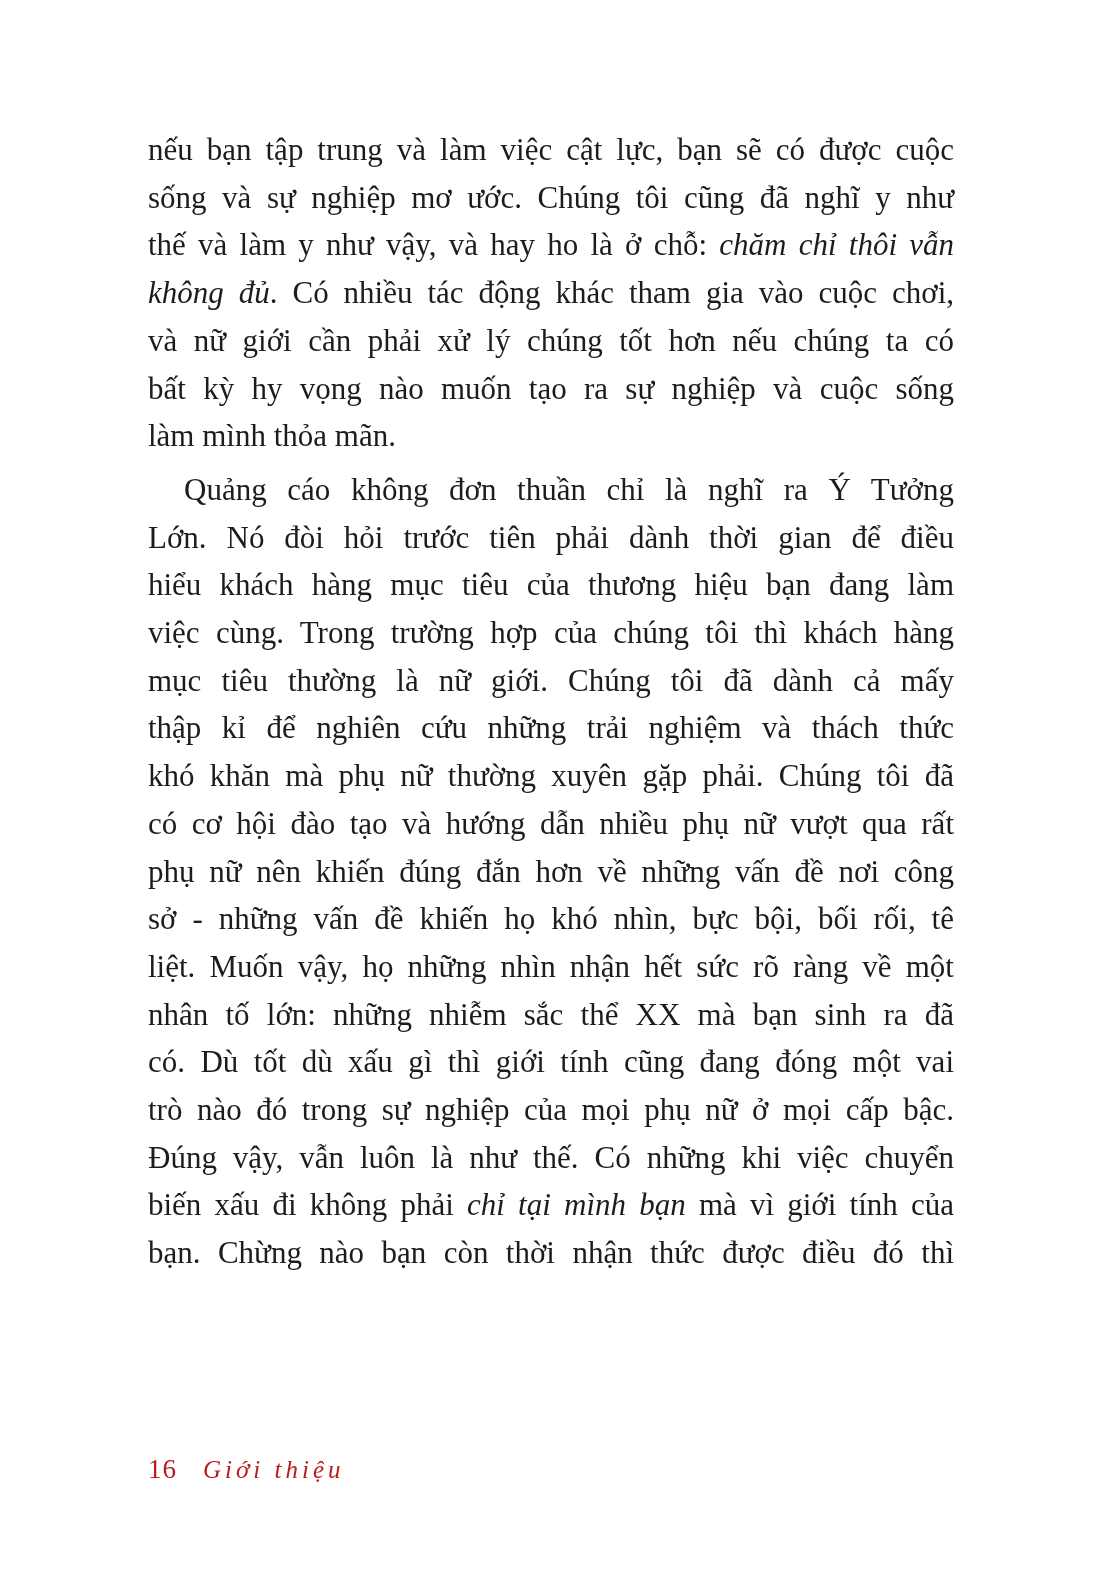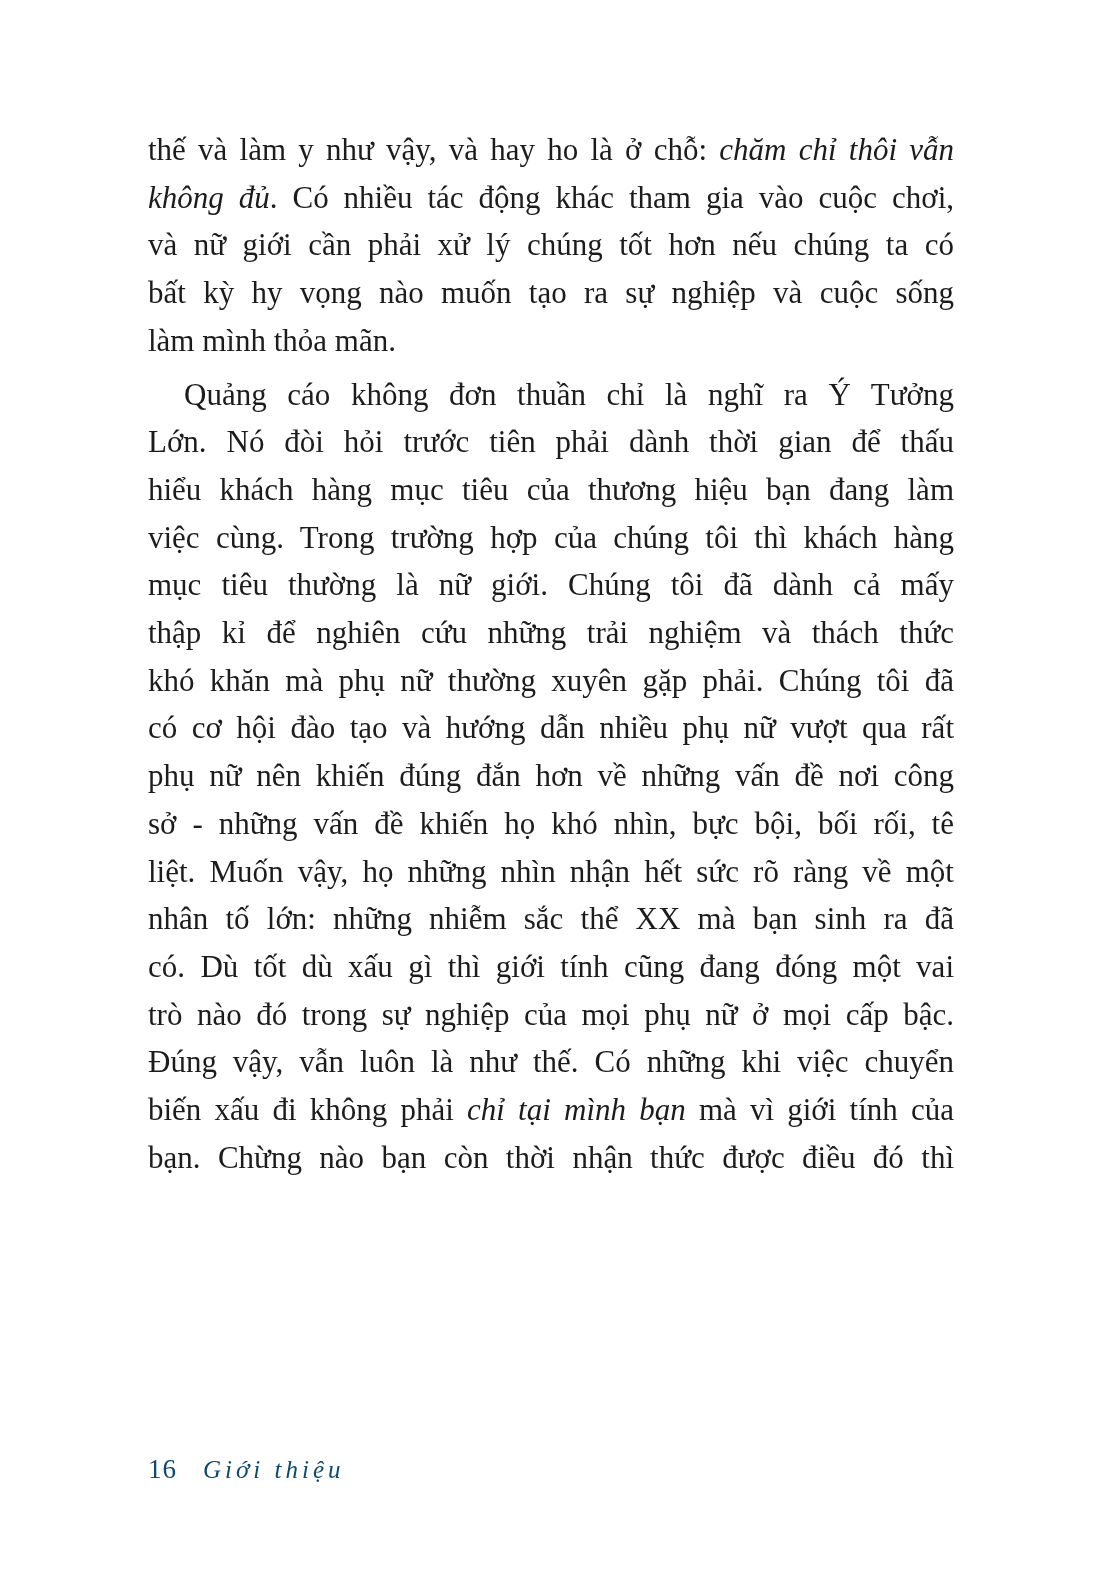"nếu bạn tập trung và" div.line { html: none -> <div><span>nếu bạn tập trung và làm việc cật lực, bạn sẽ có được cuộc</span></div> }
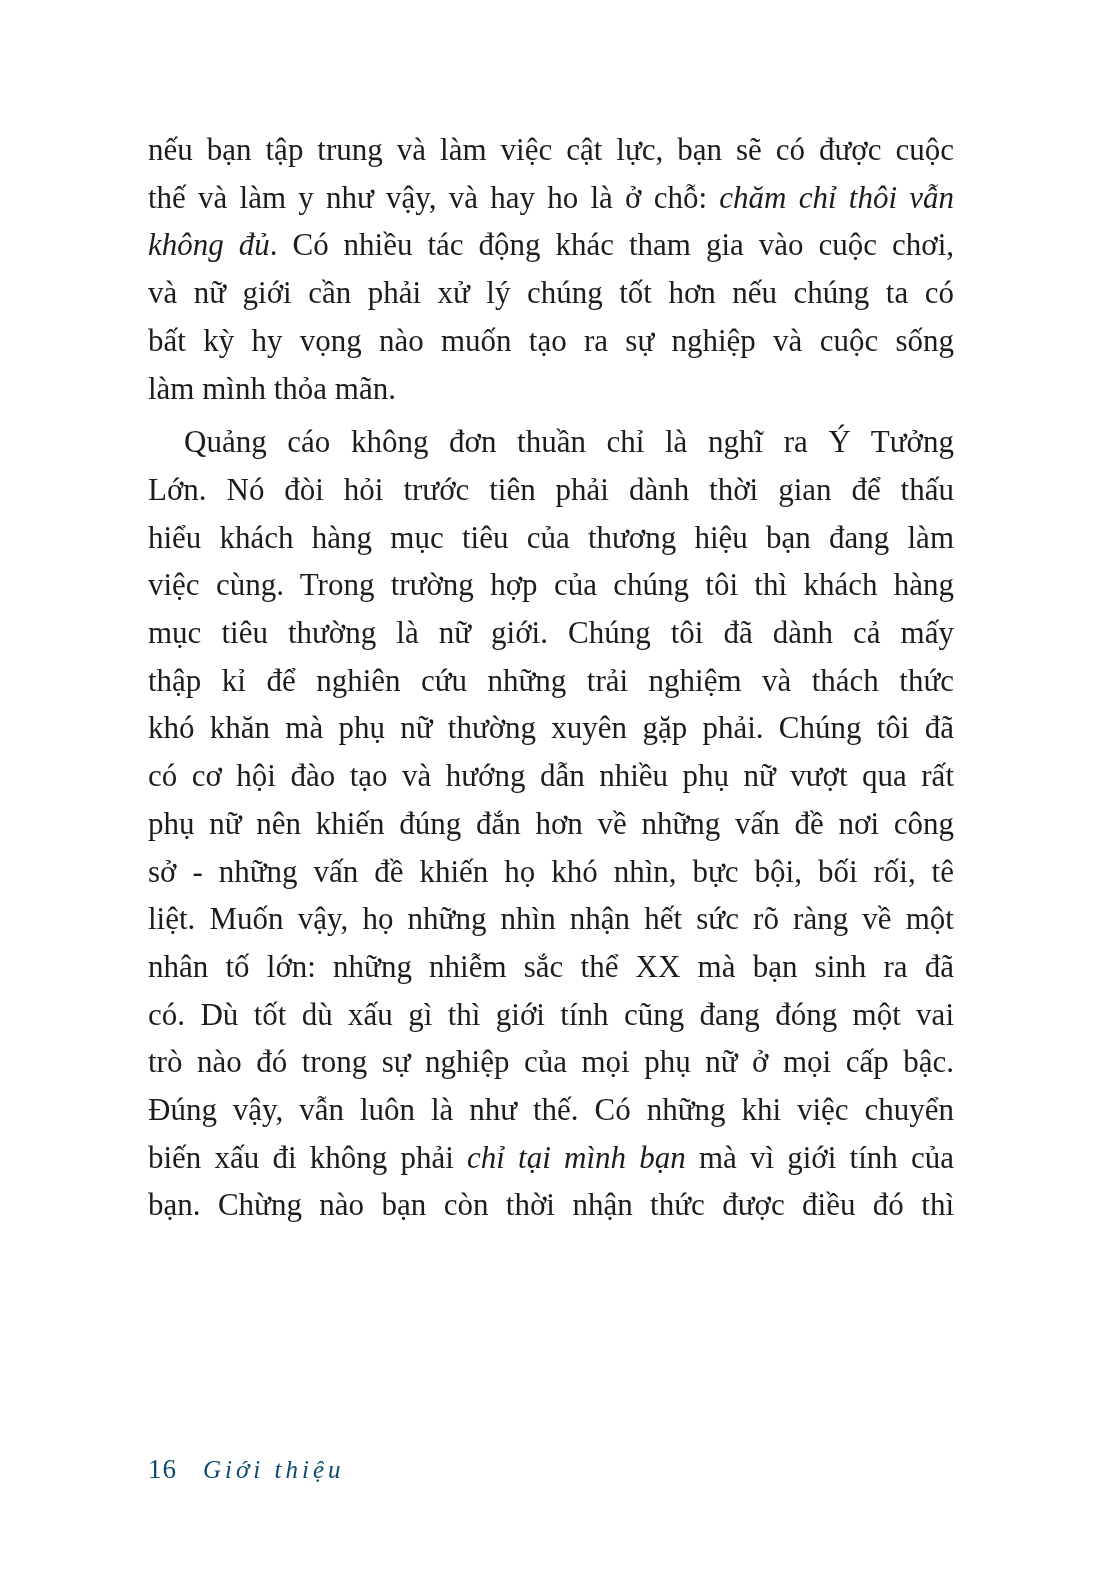"sống và sự nghiệp mơ" div.line { html: none -> <div><span>sống và sự nghiệp mơ ước. Chúng tôi cũng đã nghĩ y như</span></div> }
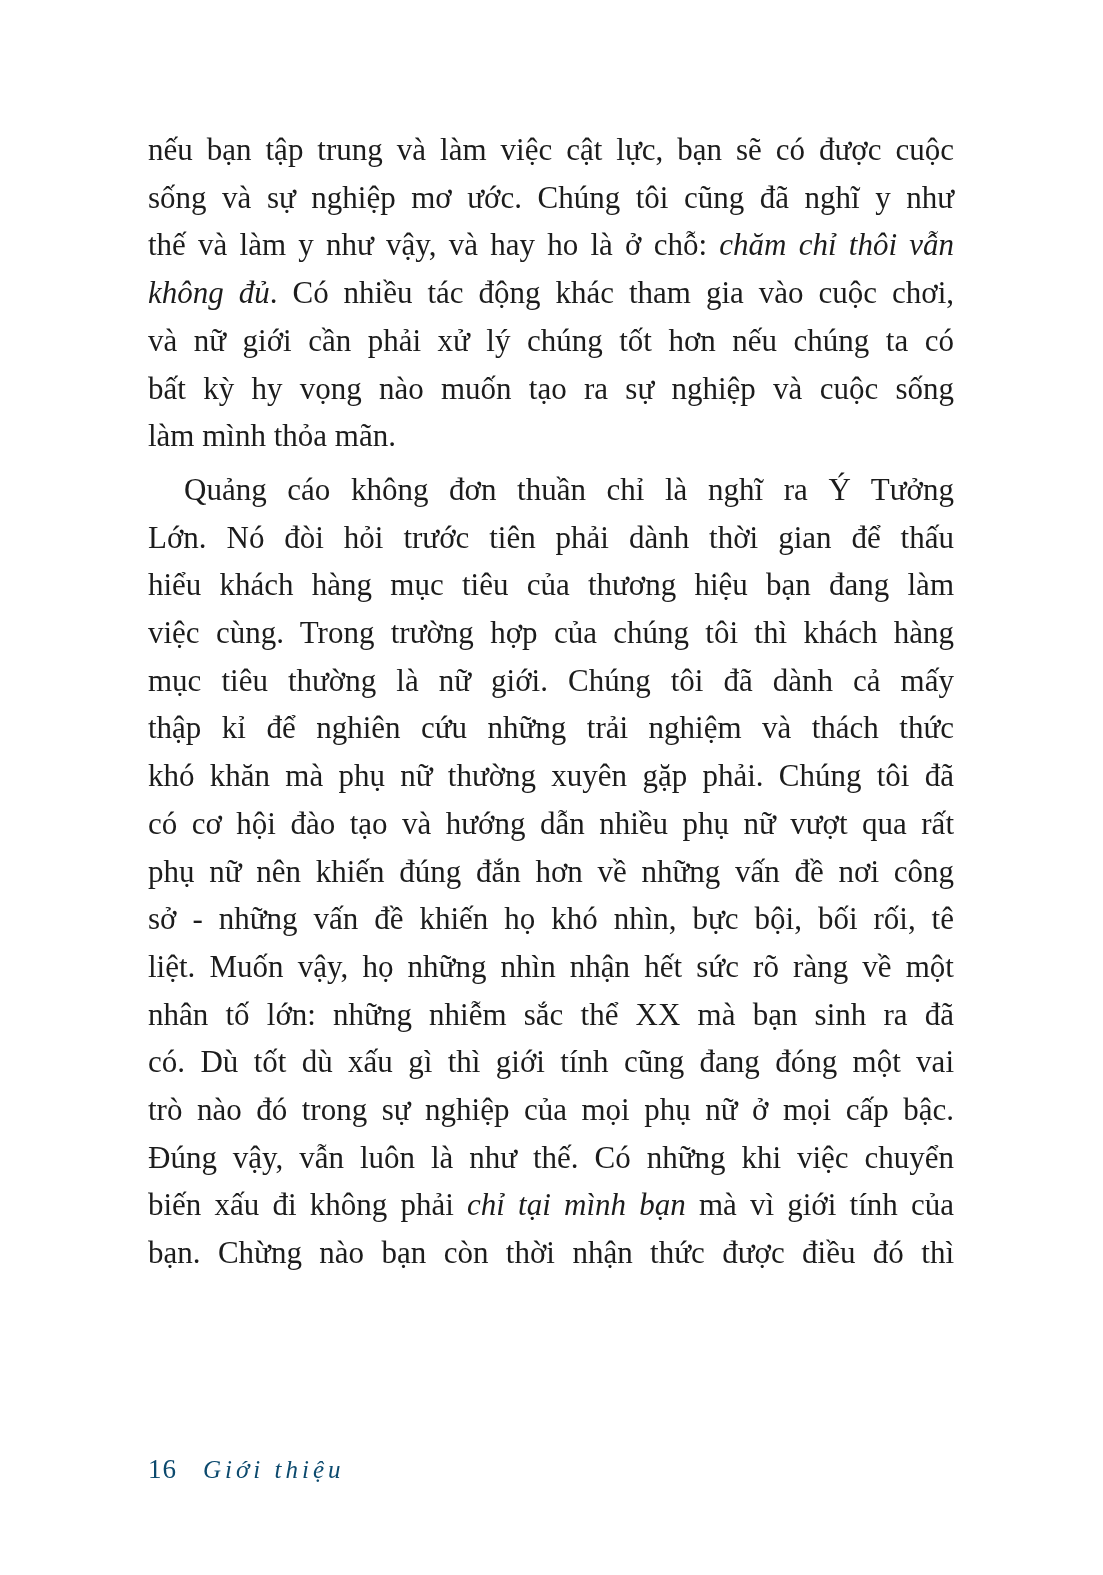"Lớn. Nó đòi hỏi trước" span { text: thấu -> điều }
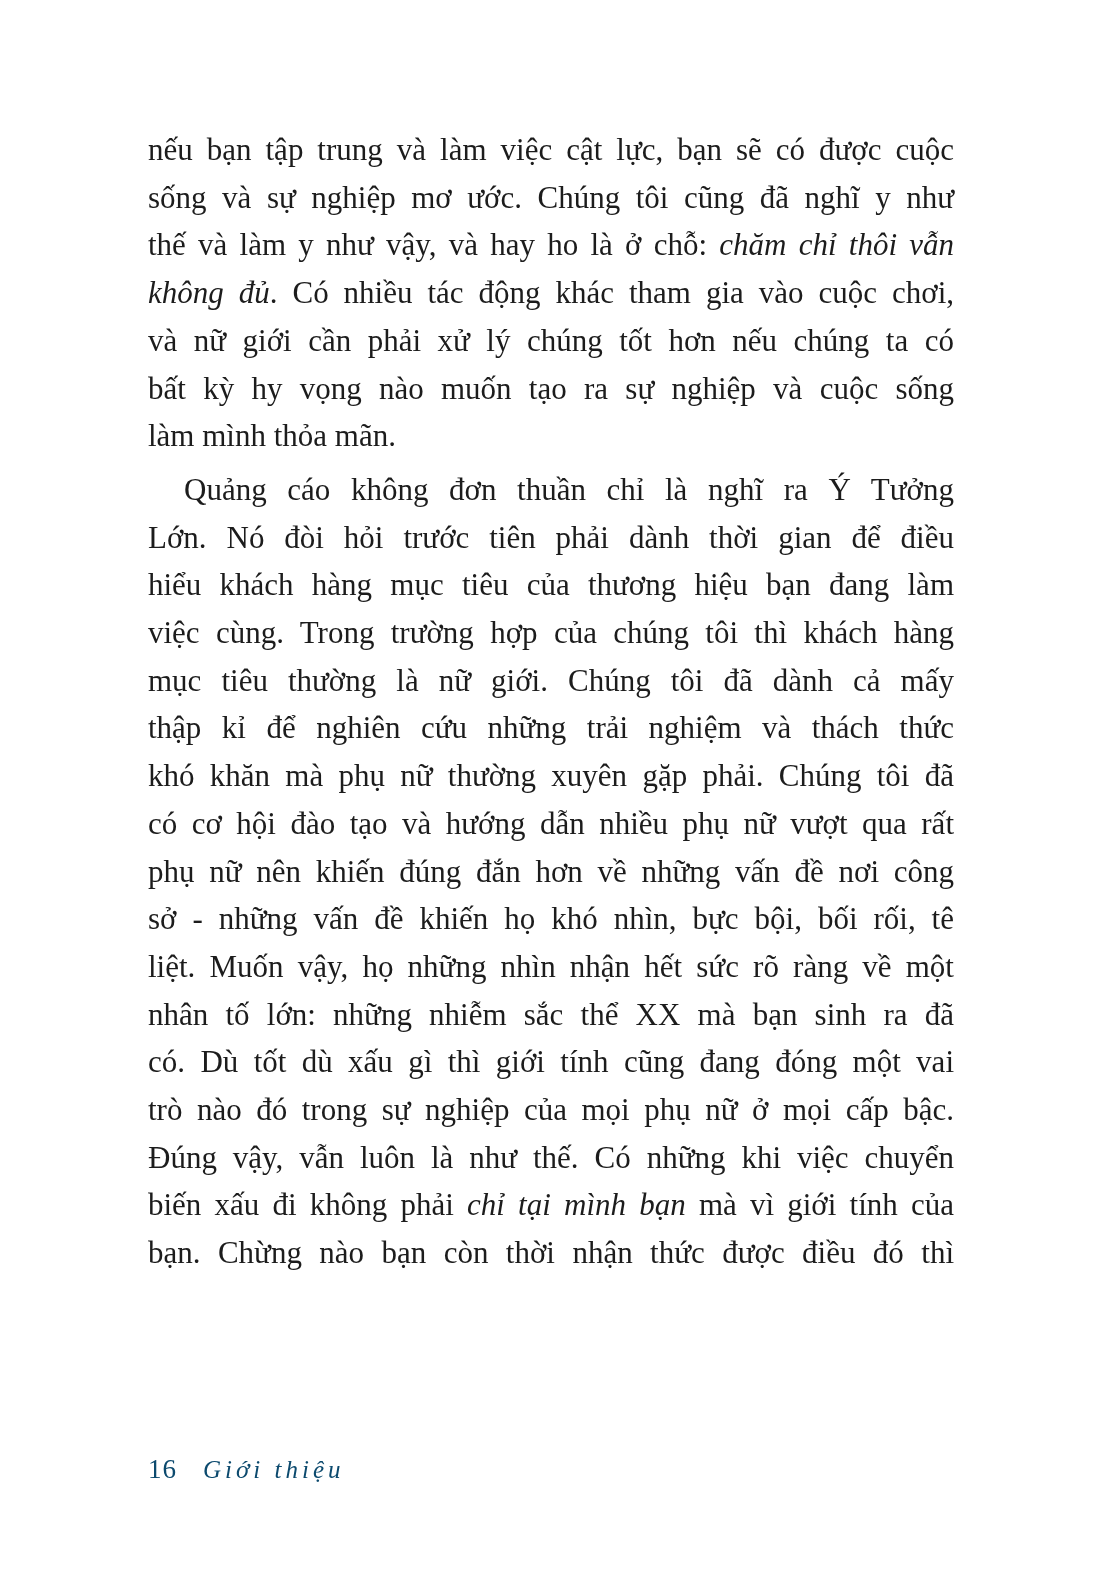"16 Giới thiệu" .footer { color: #0c4a6e -> #b91c1c }
